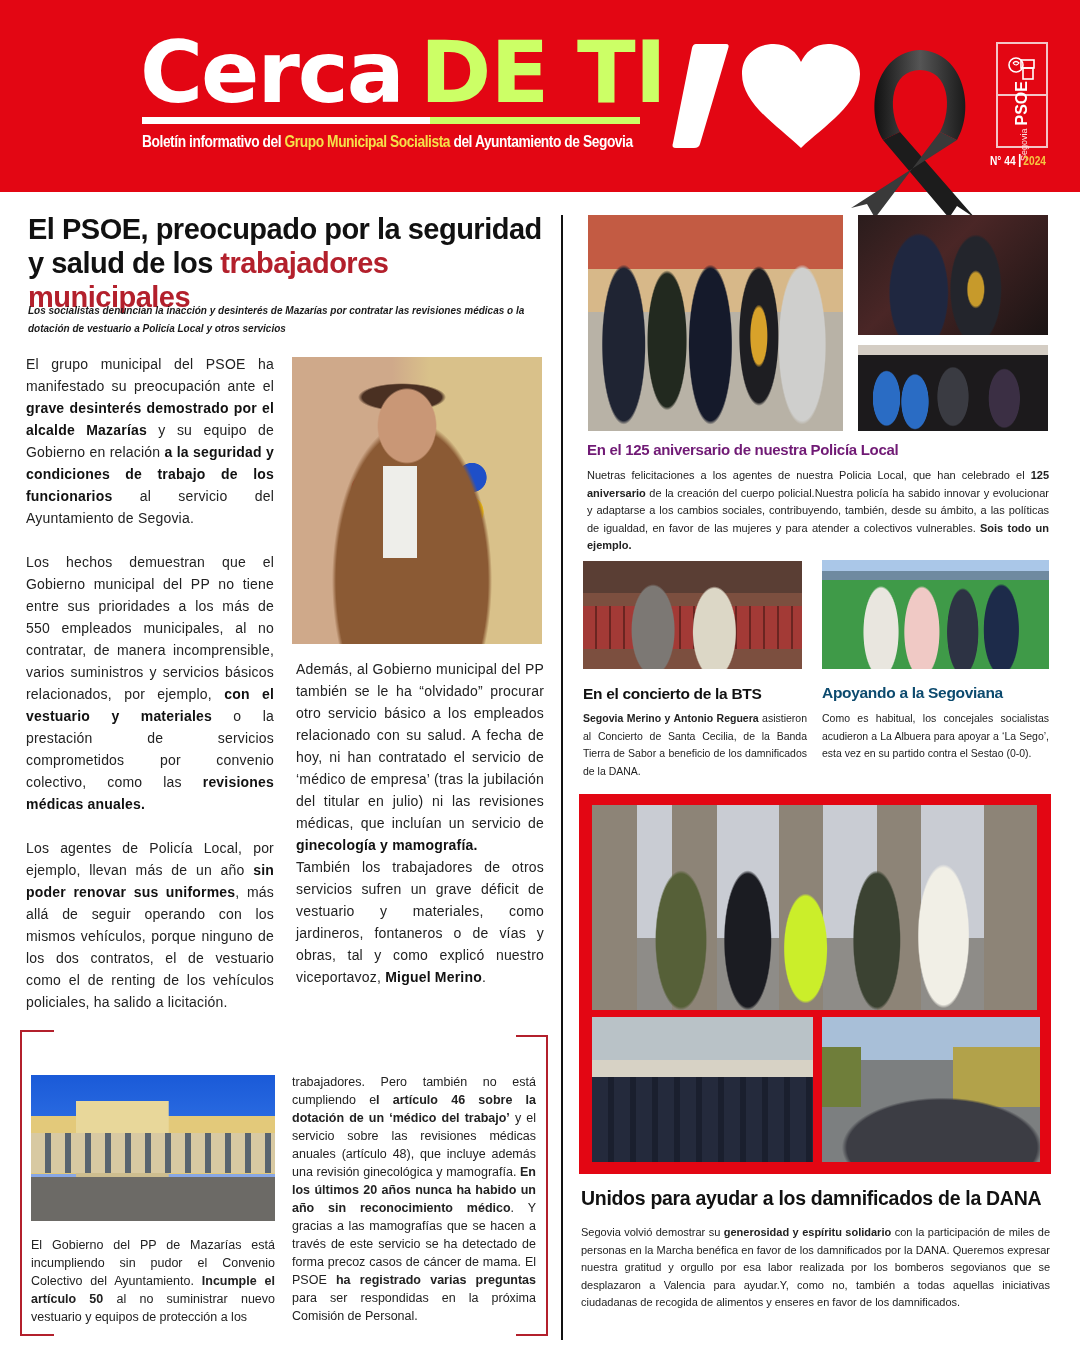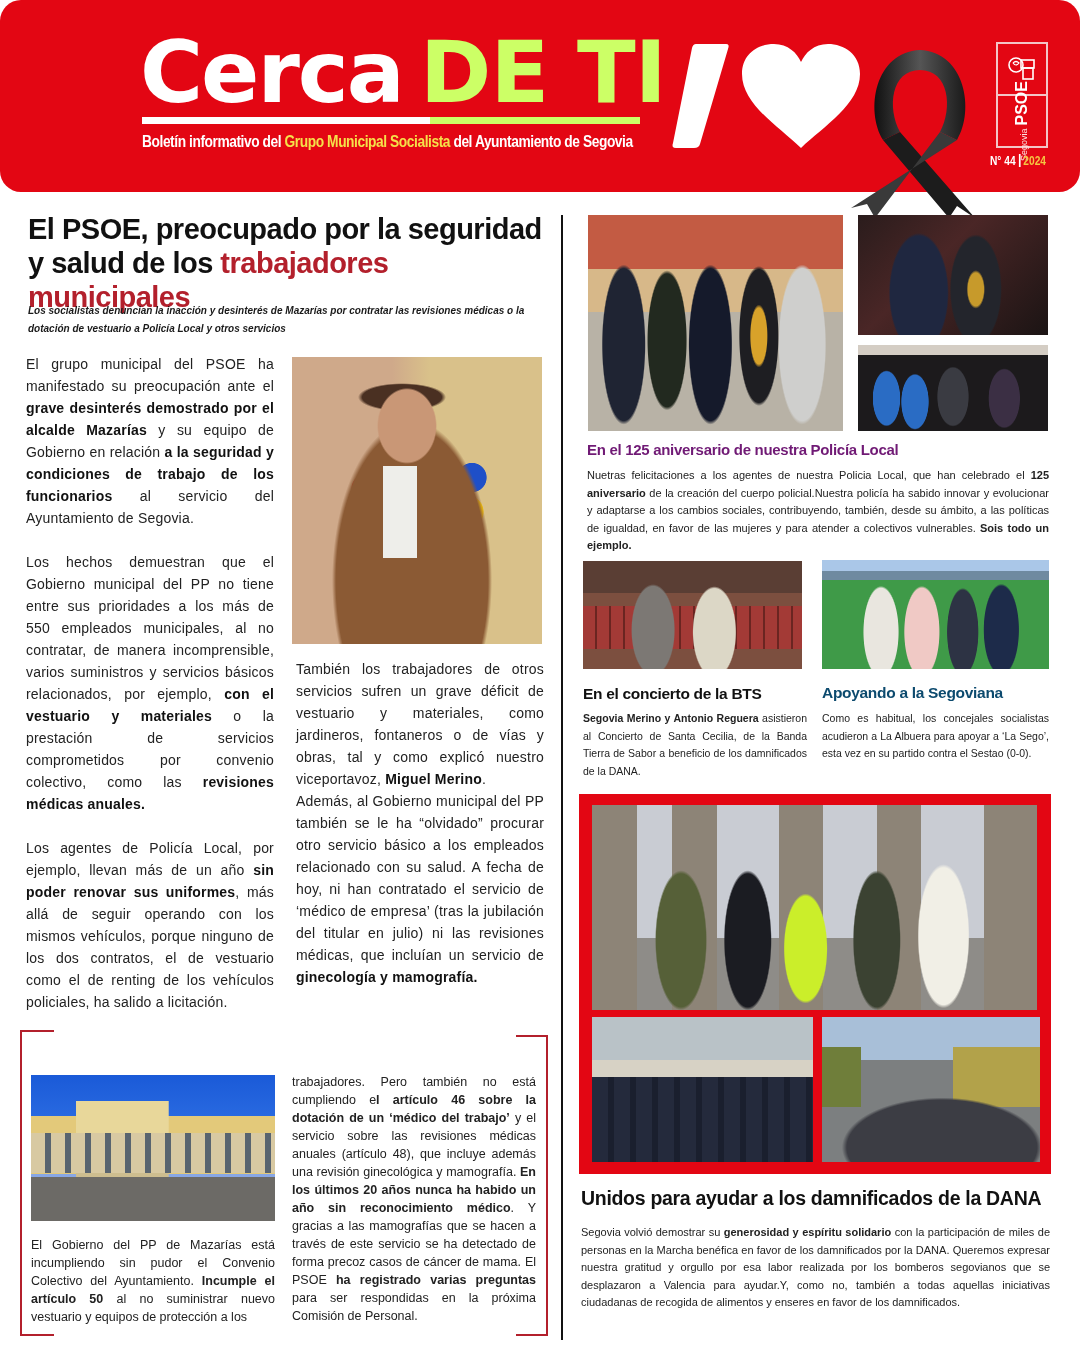"Cerca" .header { border-radius: 21px -> none }
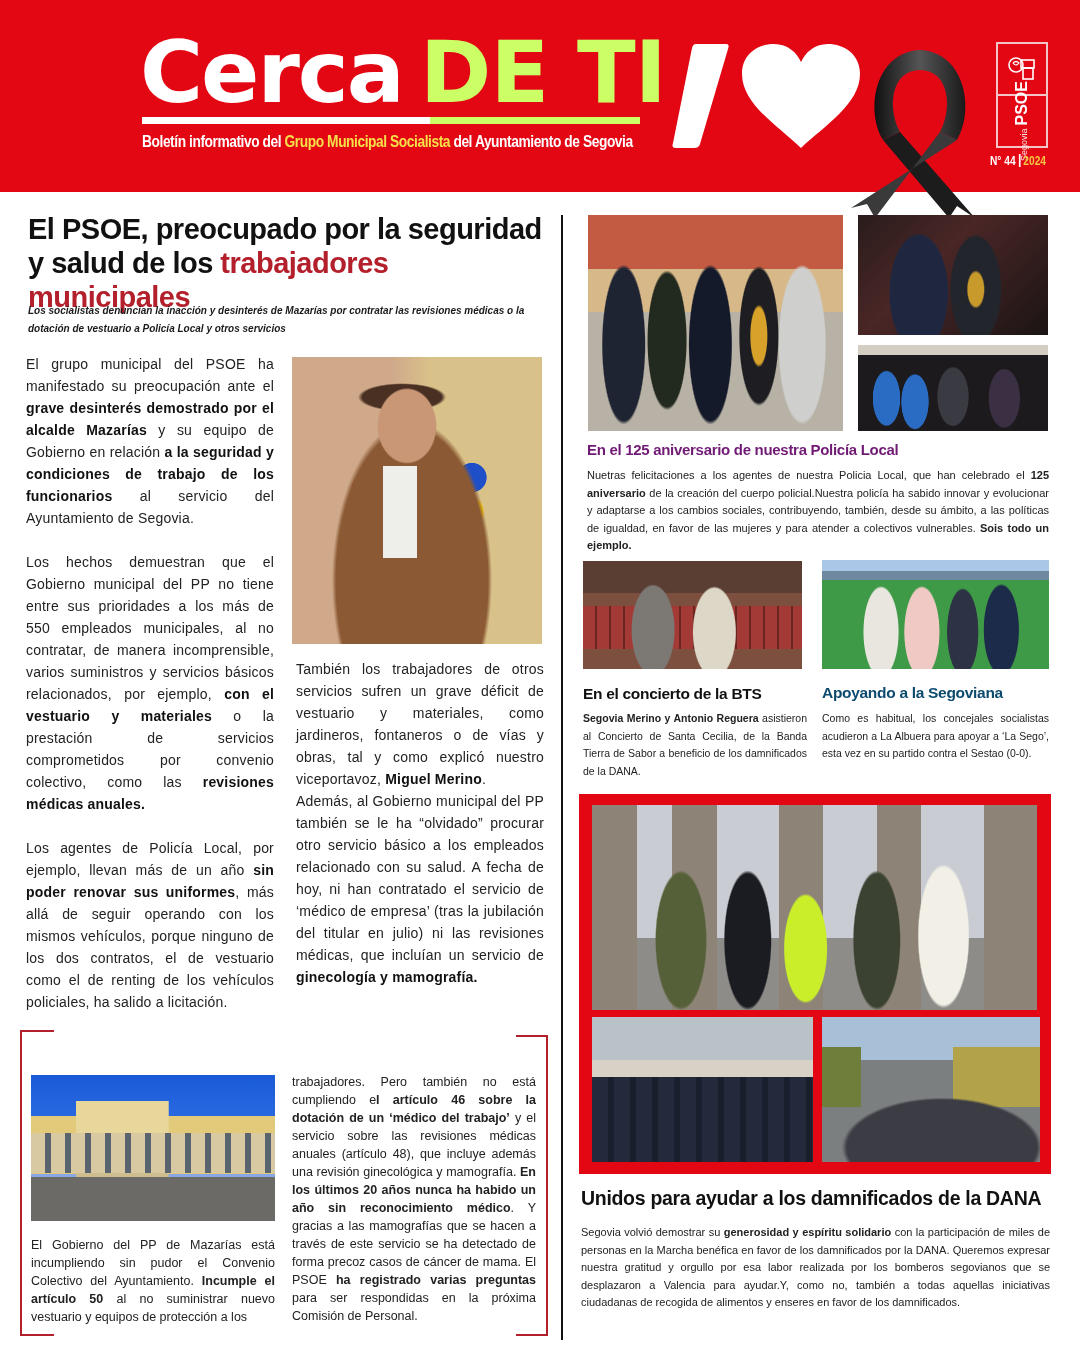"También los trabajadores de otros" p { order: before "Además, al Gobierno municipal del" -> after "Además, al Gobierno municipal del" }
